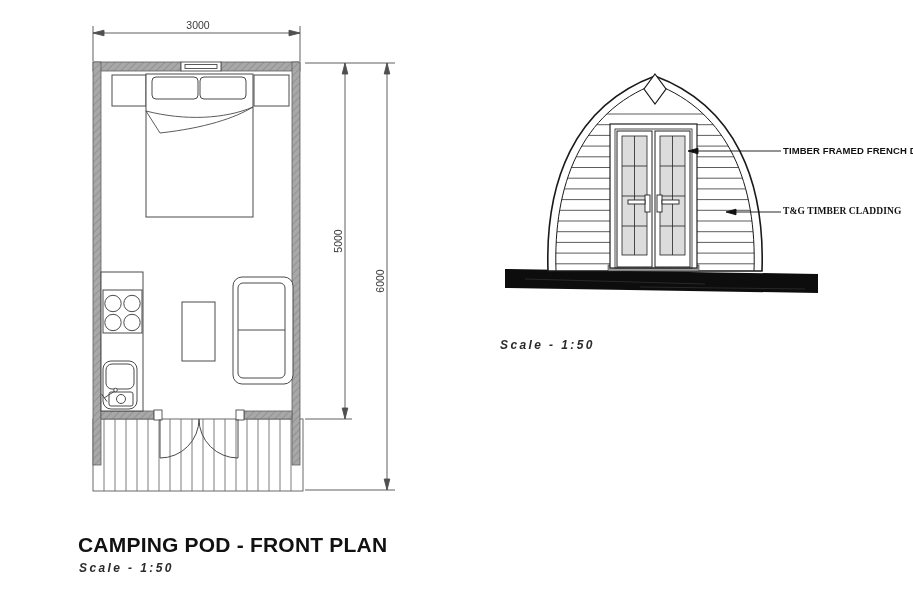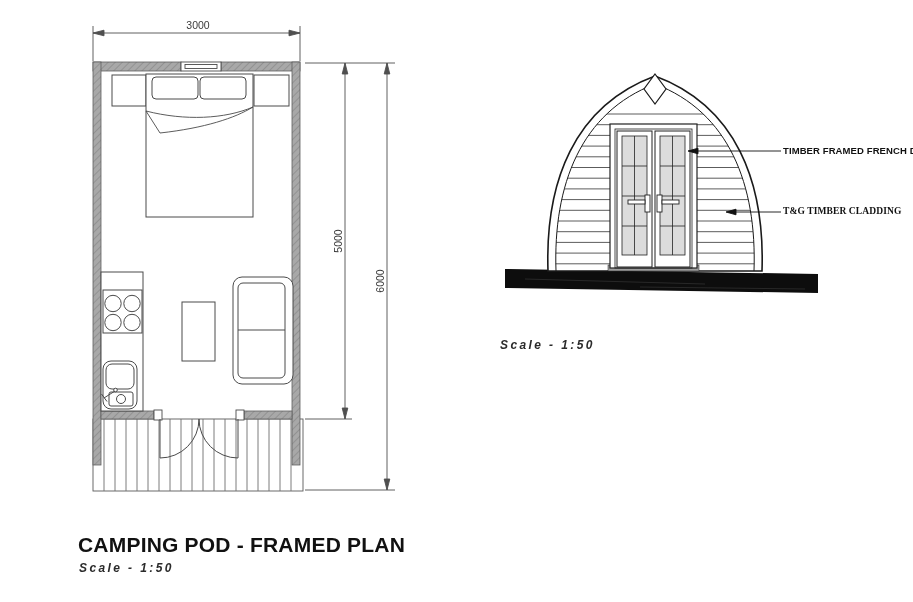"CAMPING POD - FRAMED PLAN" span.txt { text: FRAMED -> FRONT }
